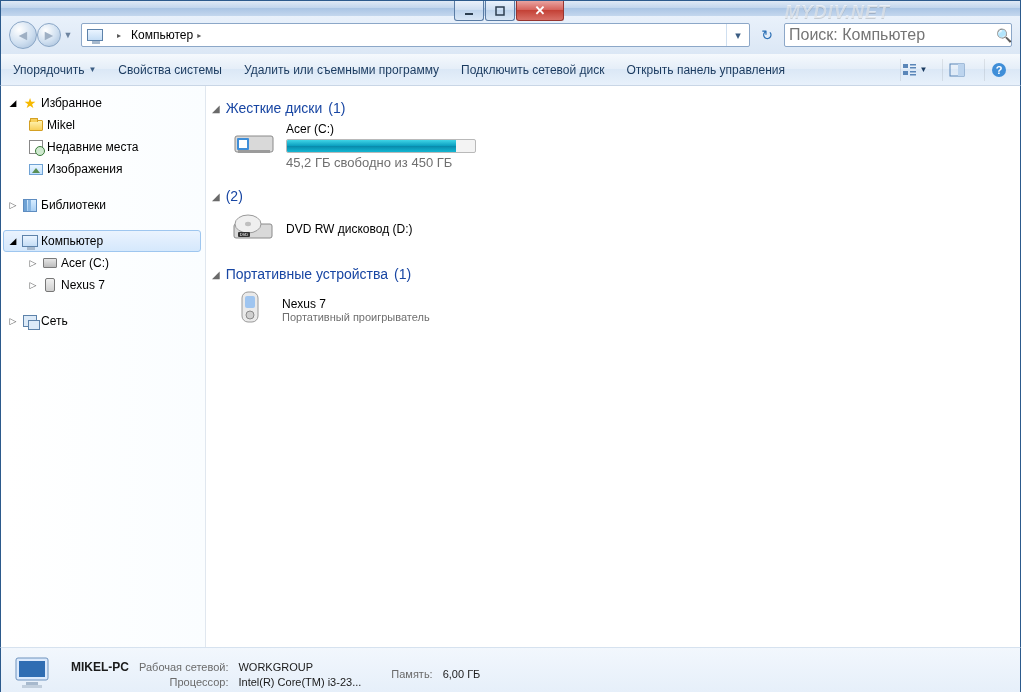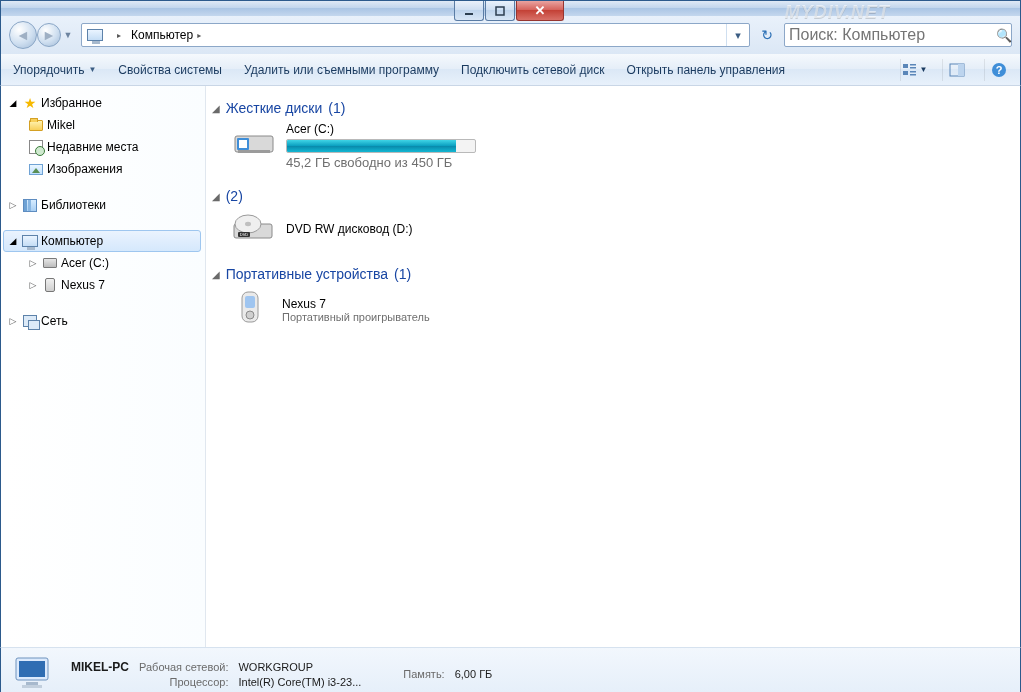"Память:" div.sb-grid { margin-left: 20px -> 8px }
